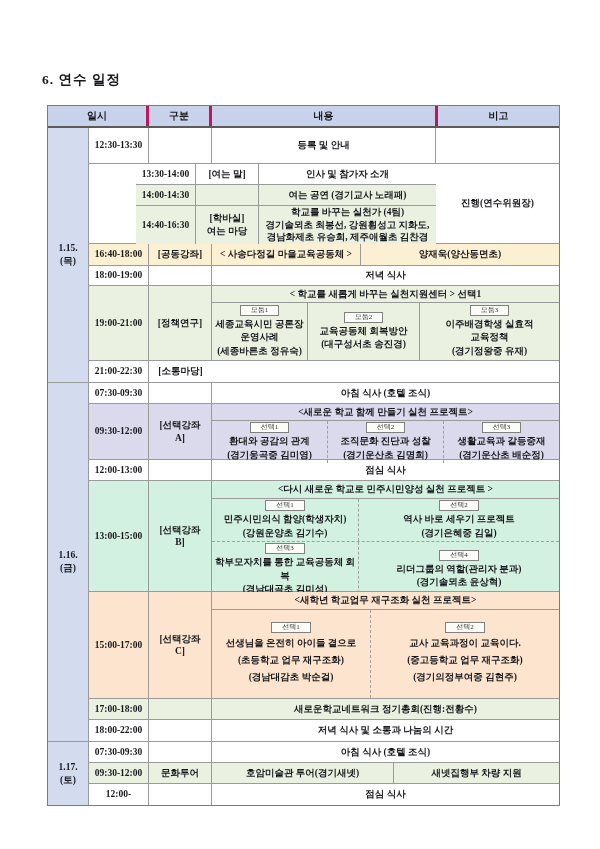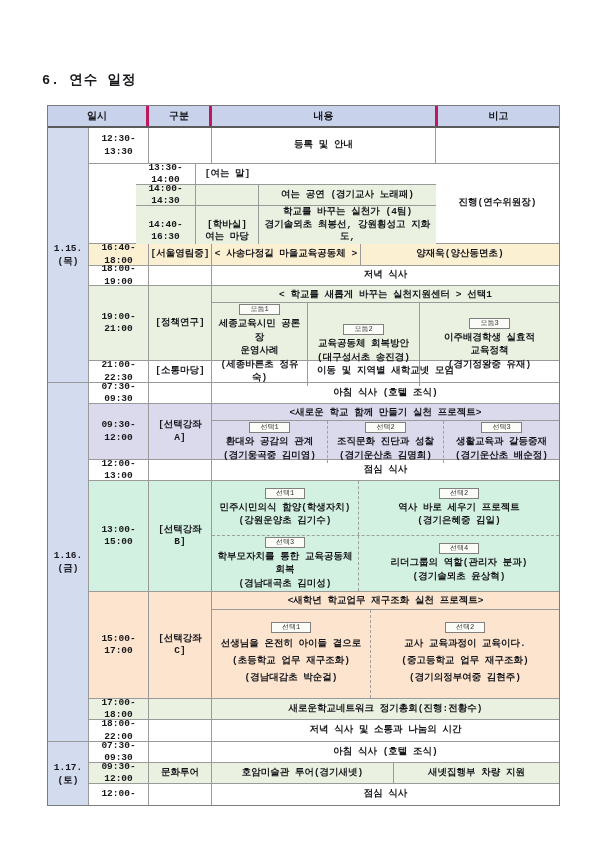"6. 연수 일정" .page { font-family: Liberation Mono, monospace -> Liberation Serif, serif }
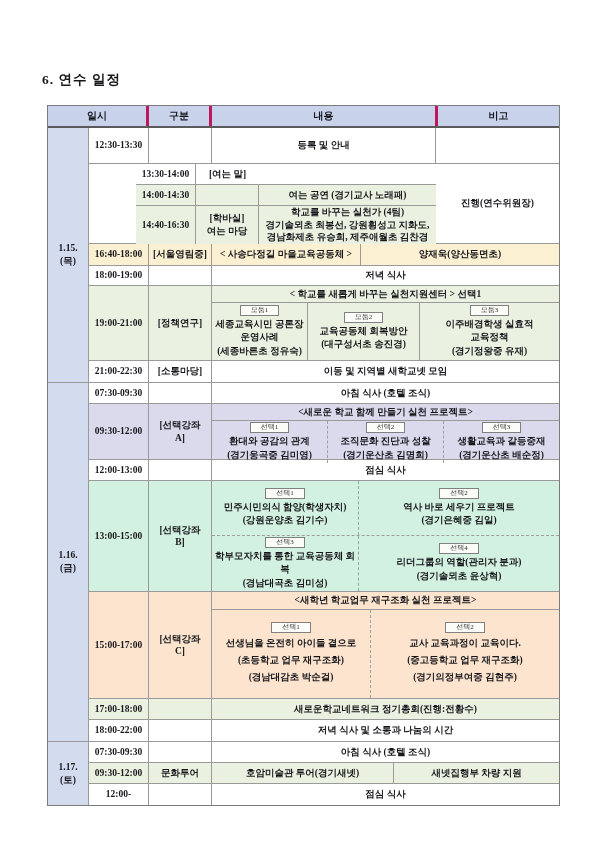"인사 및 참가자 소개" div.cell { html: none -> <div>인사 및 참가자 소개</div> }
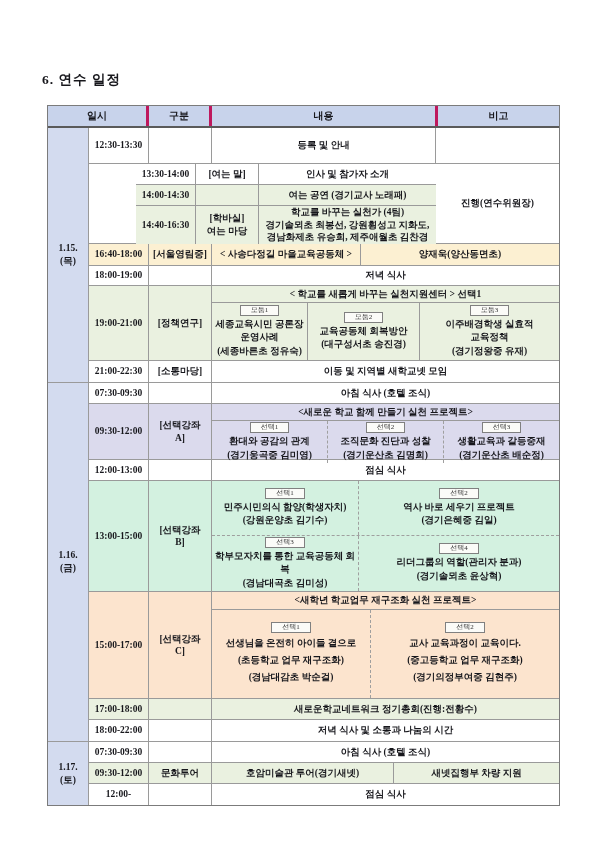"[서울영림중]" div.cell { text: 서울영림중 -> 공동강좌 }
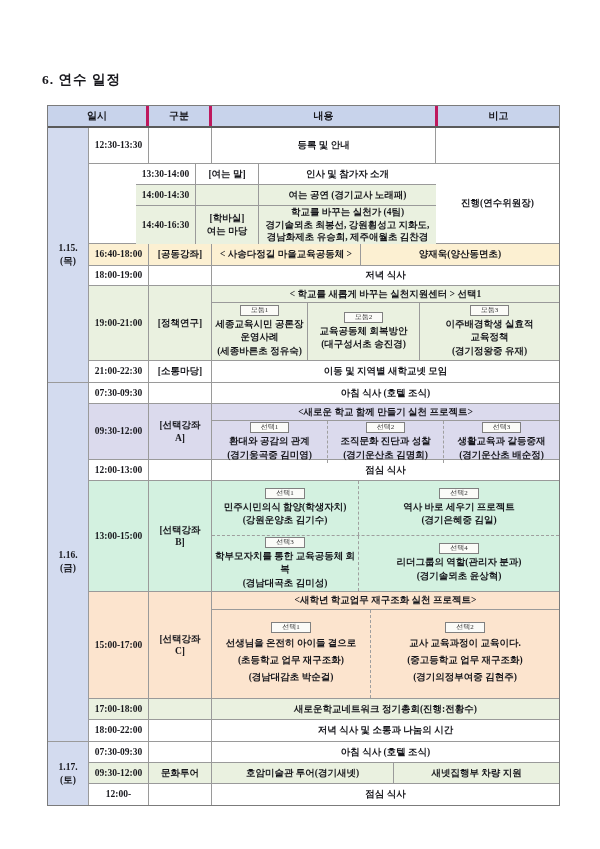"이동 및 지역별 새학교넷 모임" div.cell { html: <div>이동 및 지역별 새학교넷 모임</div> -> none }
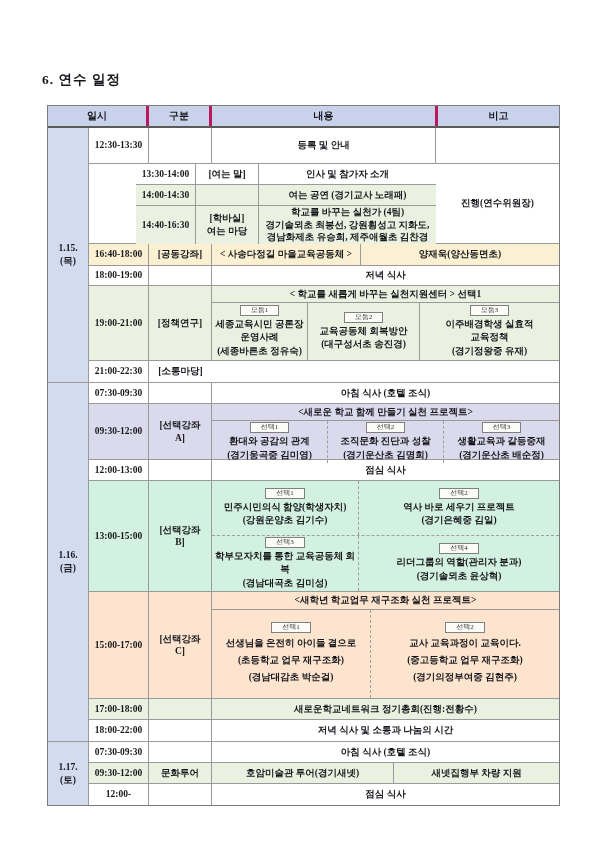"<다시 새로운 학교로 민주시민양성 실천" div.blockheader { html: none -> <div>&lt;다시 새로운 학교로 민주시민양성 실천 프로젝트 &gt;</div> }
